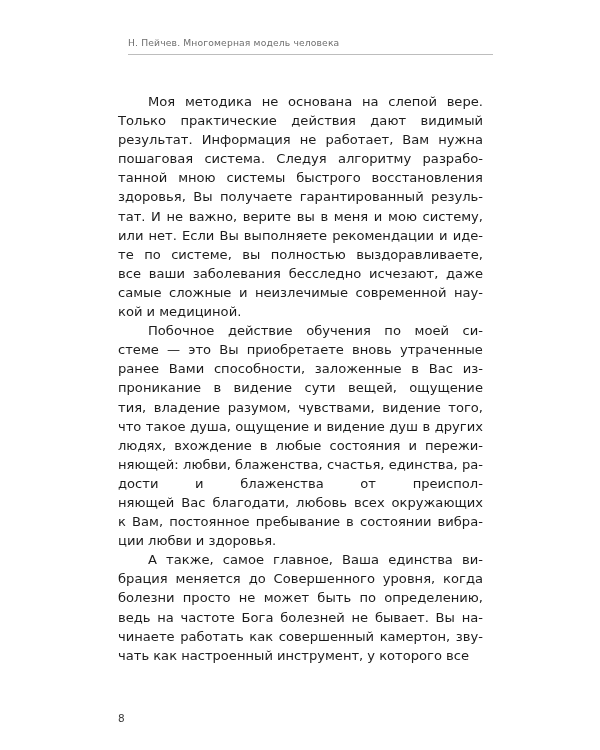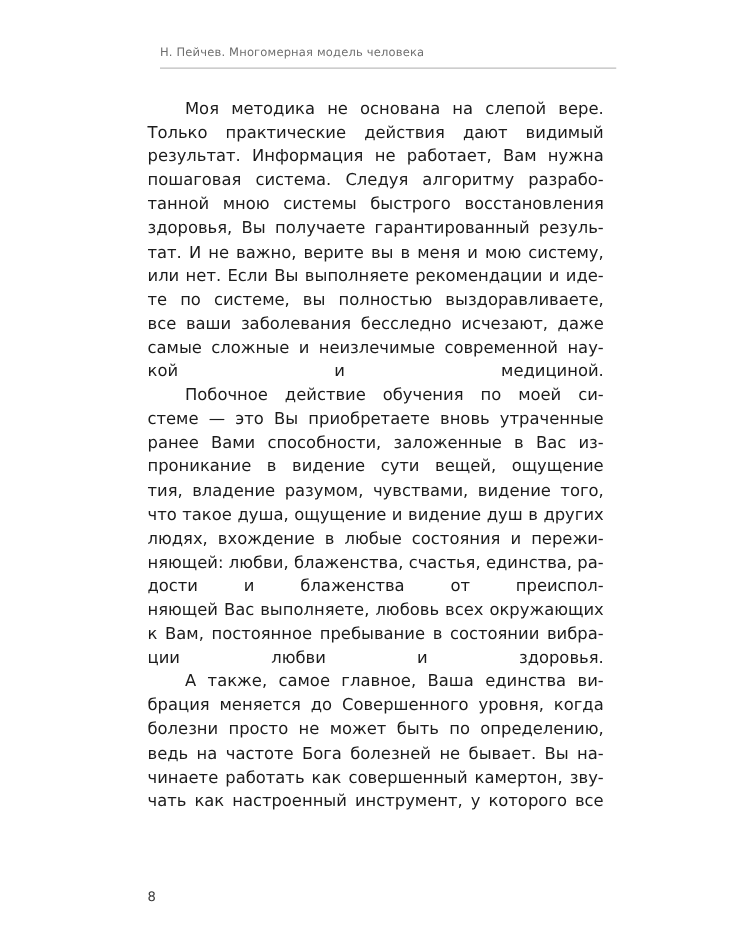"Моя" .content { top: 78px -> 92px }
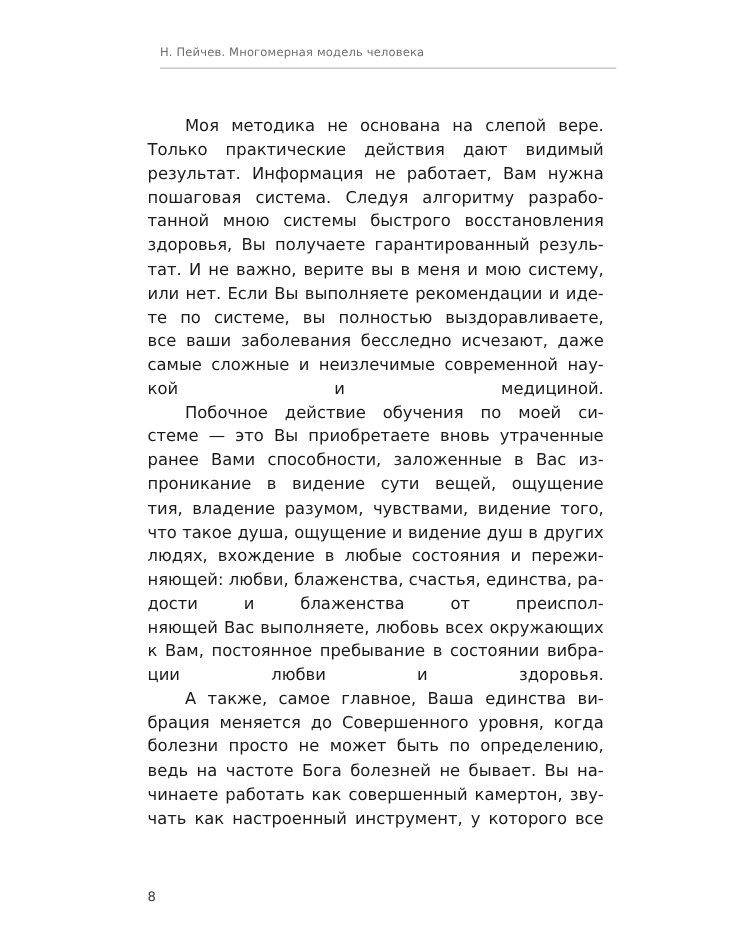"кой" .line.last { justify-content: space-between -> flex-start }
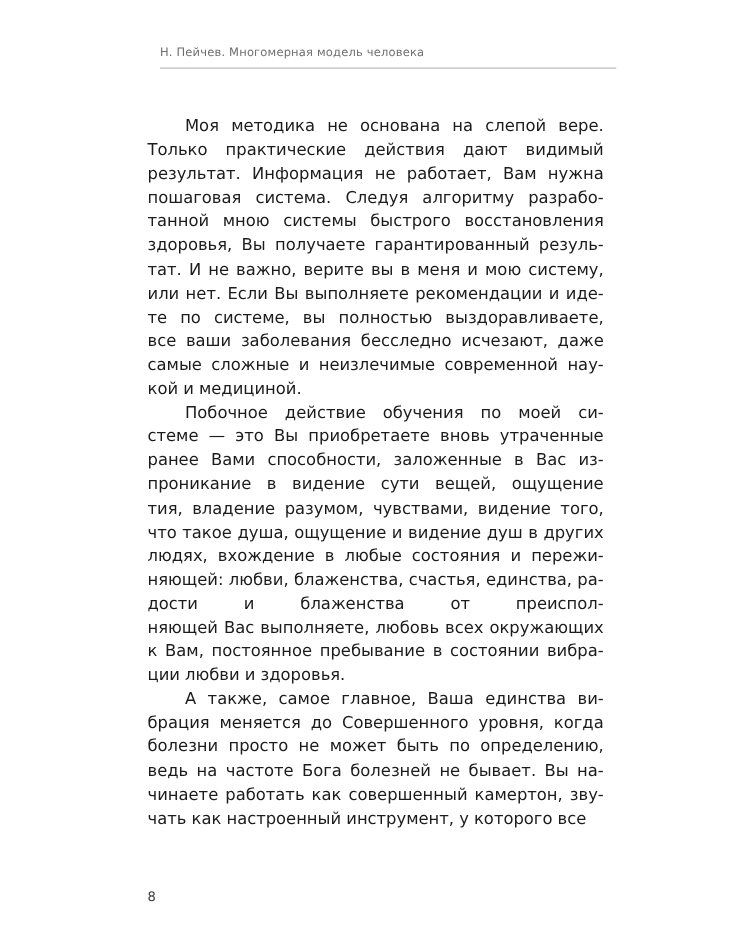"выполняете," span.w { text: выполняете -> благодати }
